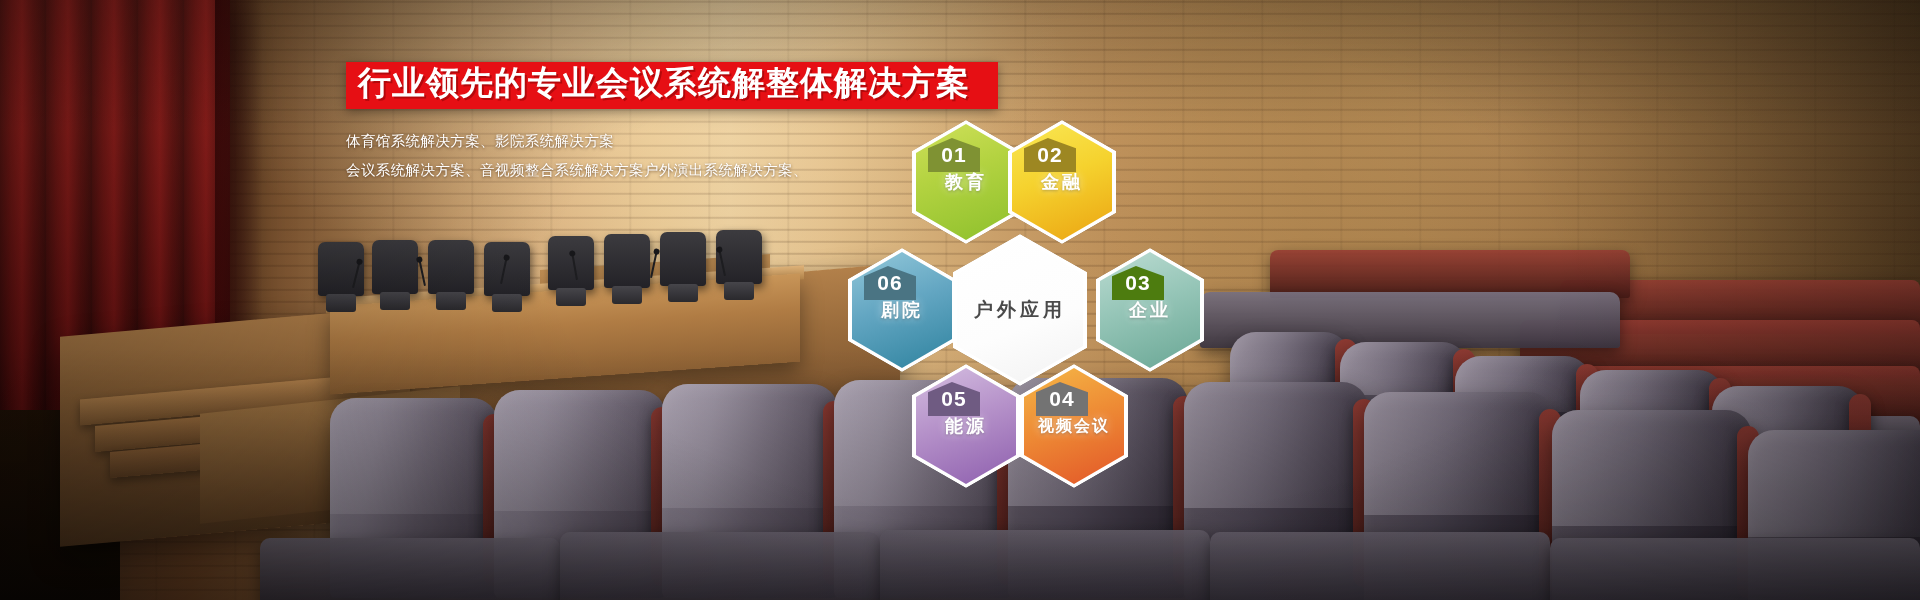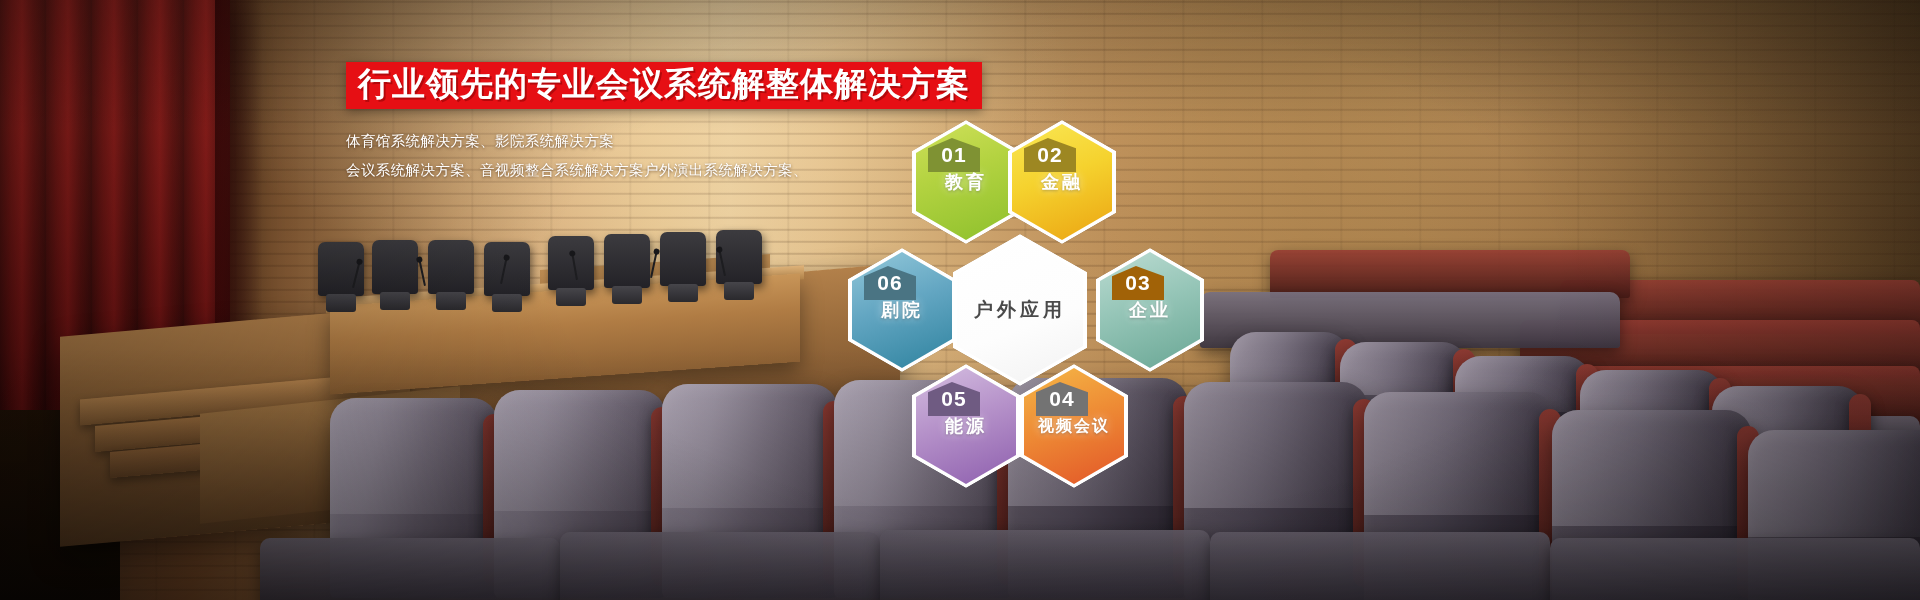"行业领先的专业会议系统解整体解决方案" .title-band { font-family: none -> Liberation Serif, serif; padding: 4px 12px 7px 12px -> 4px 28px 7px 12px }
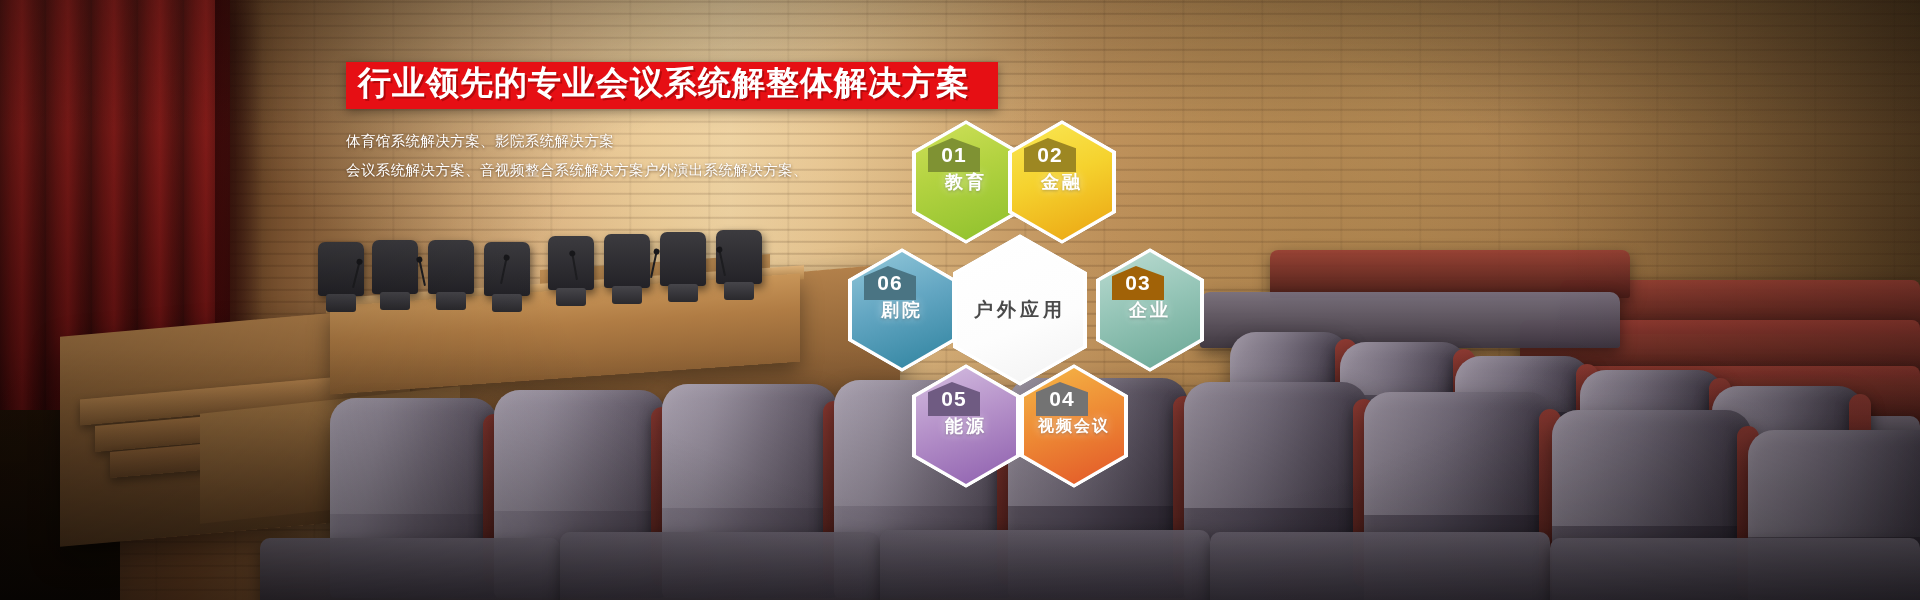"03" div.num { background: #a16207 -> #4d7c0f }
